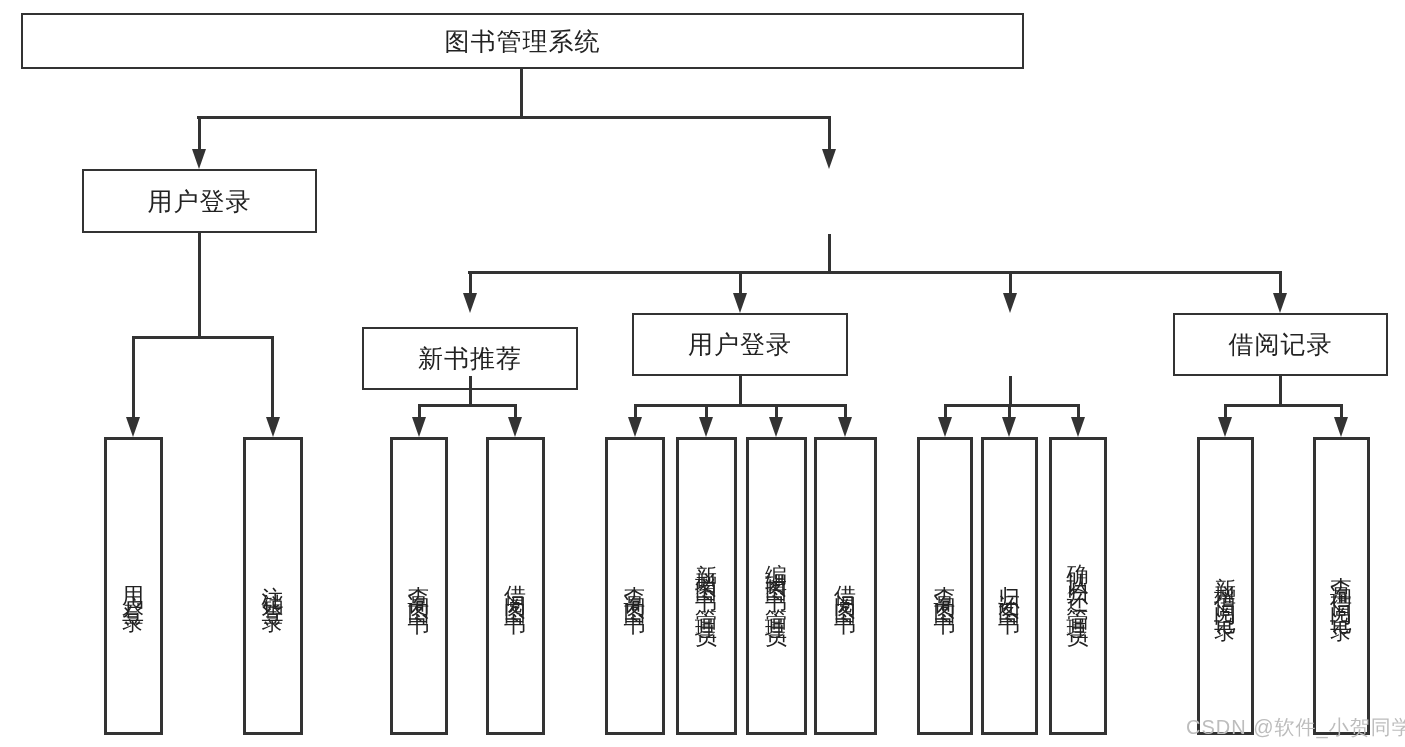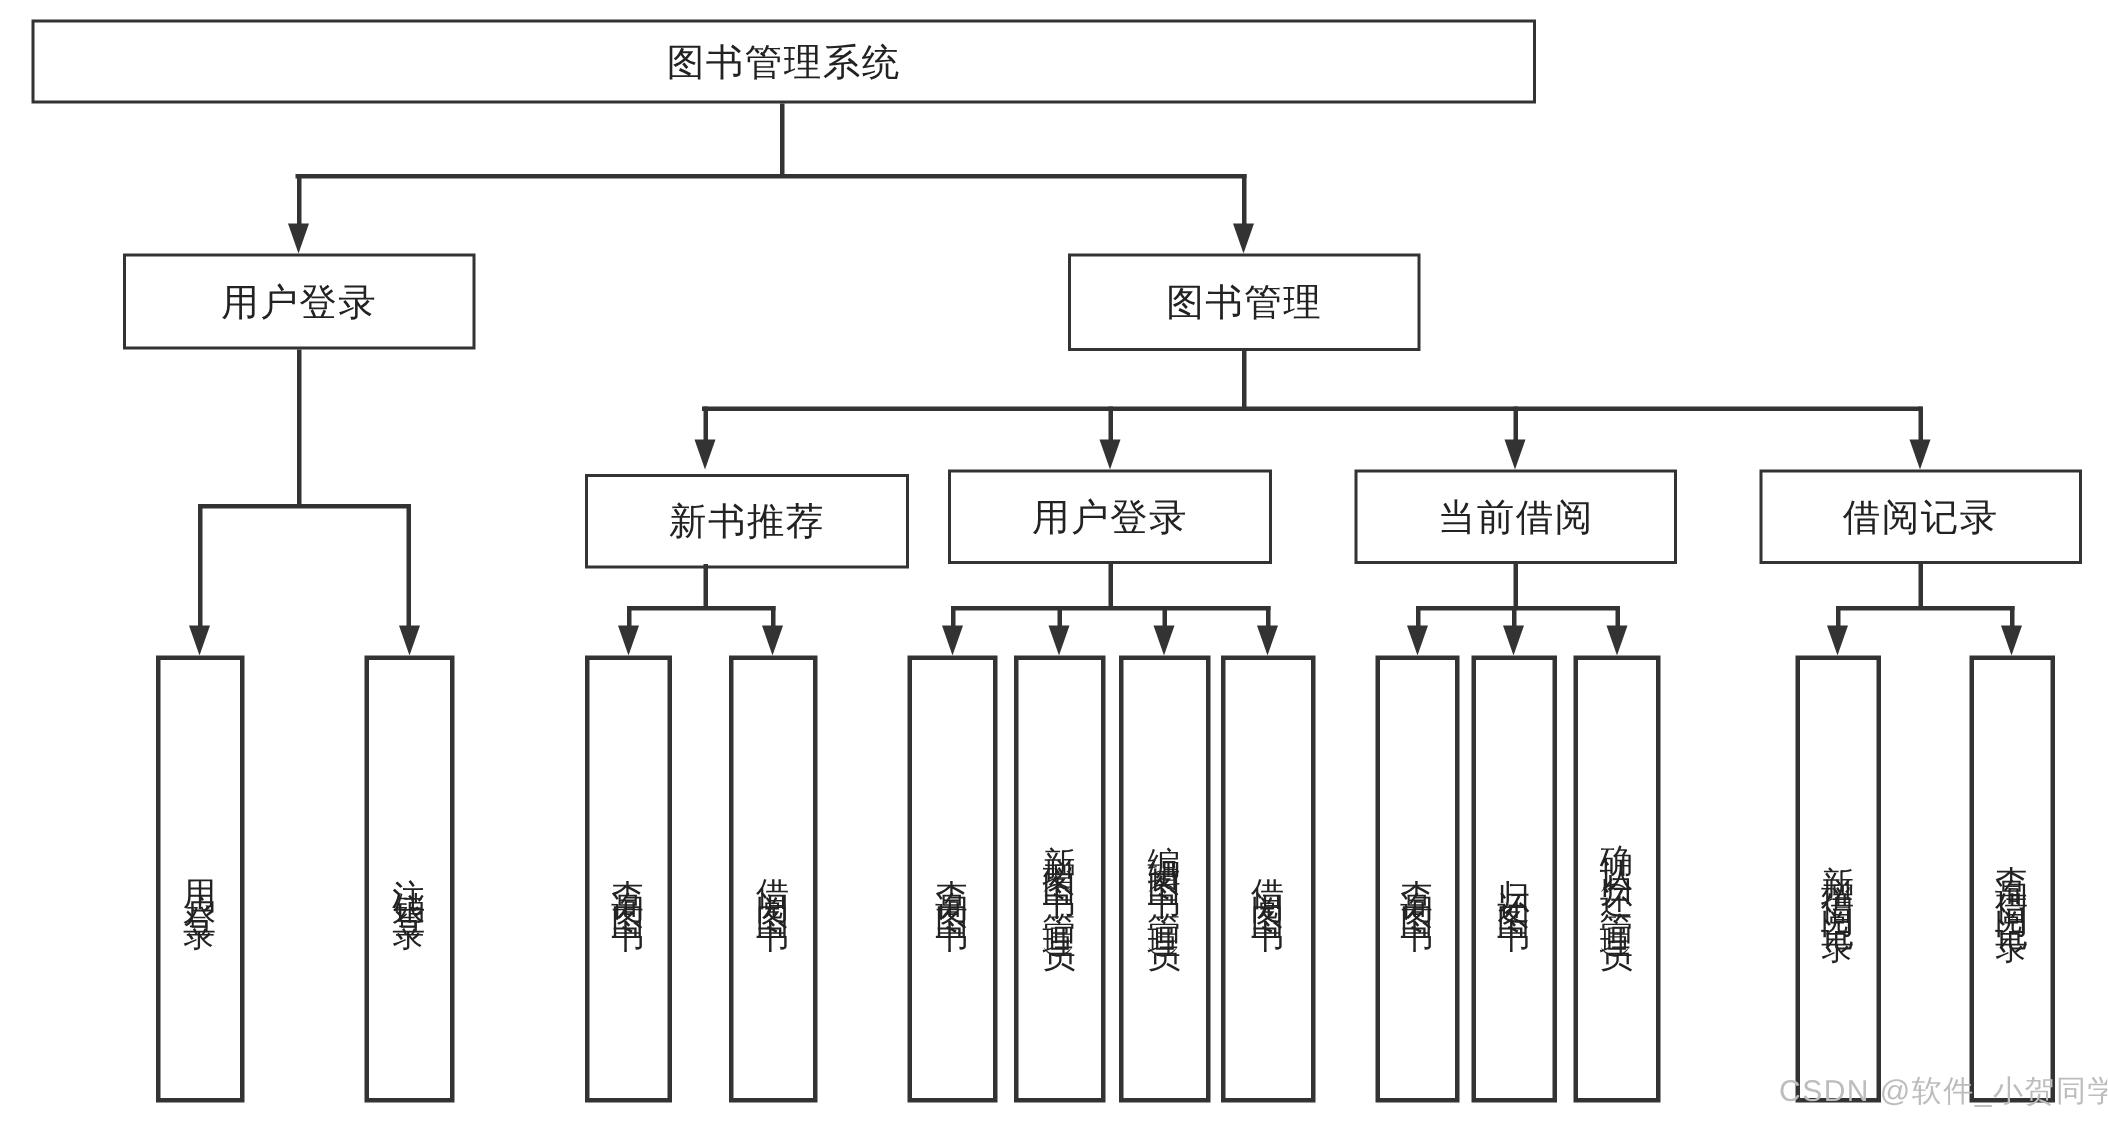"图书管理" div.box { html: <div>图书管理</div> -> none }
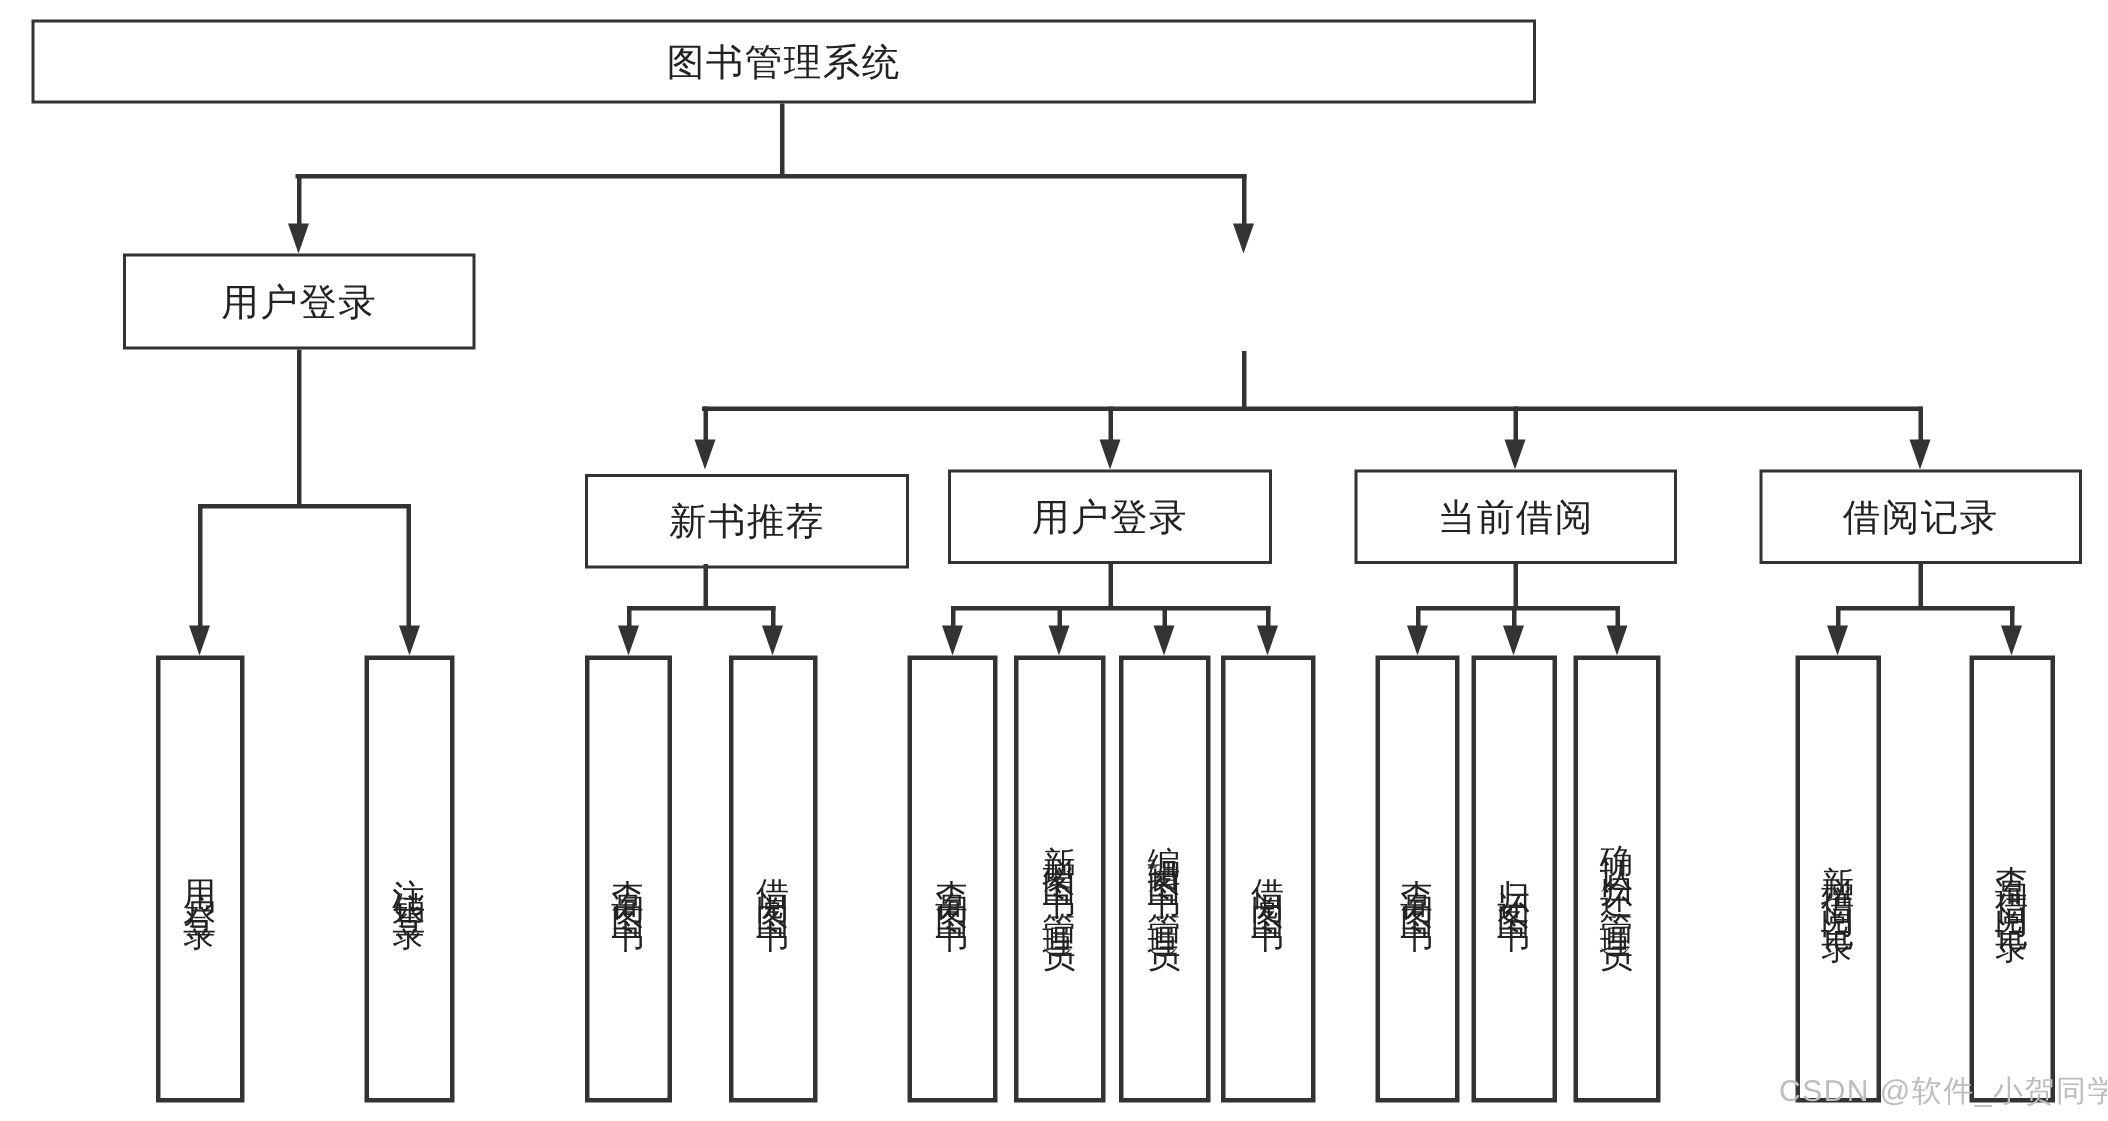"新书推荐" div.box { margin-left: 28px -> none; top: 316px -> 327px }
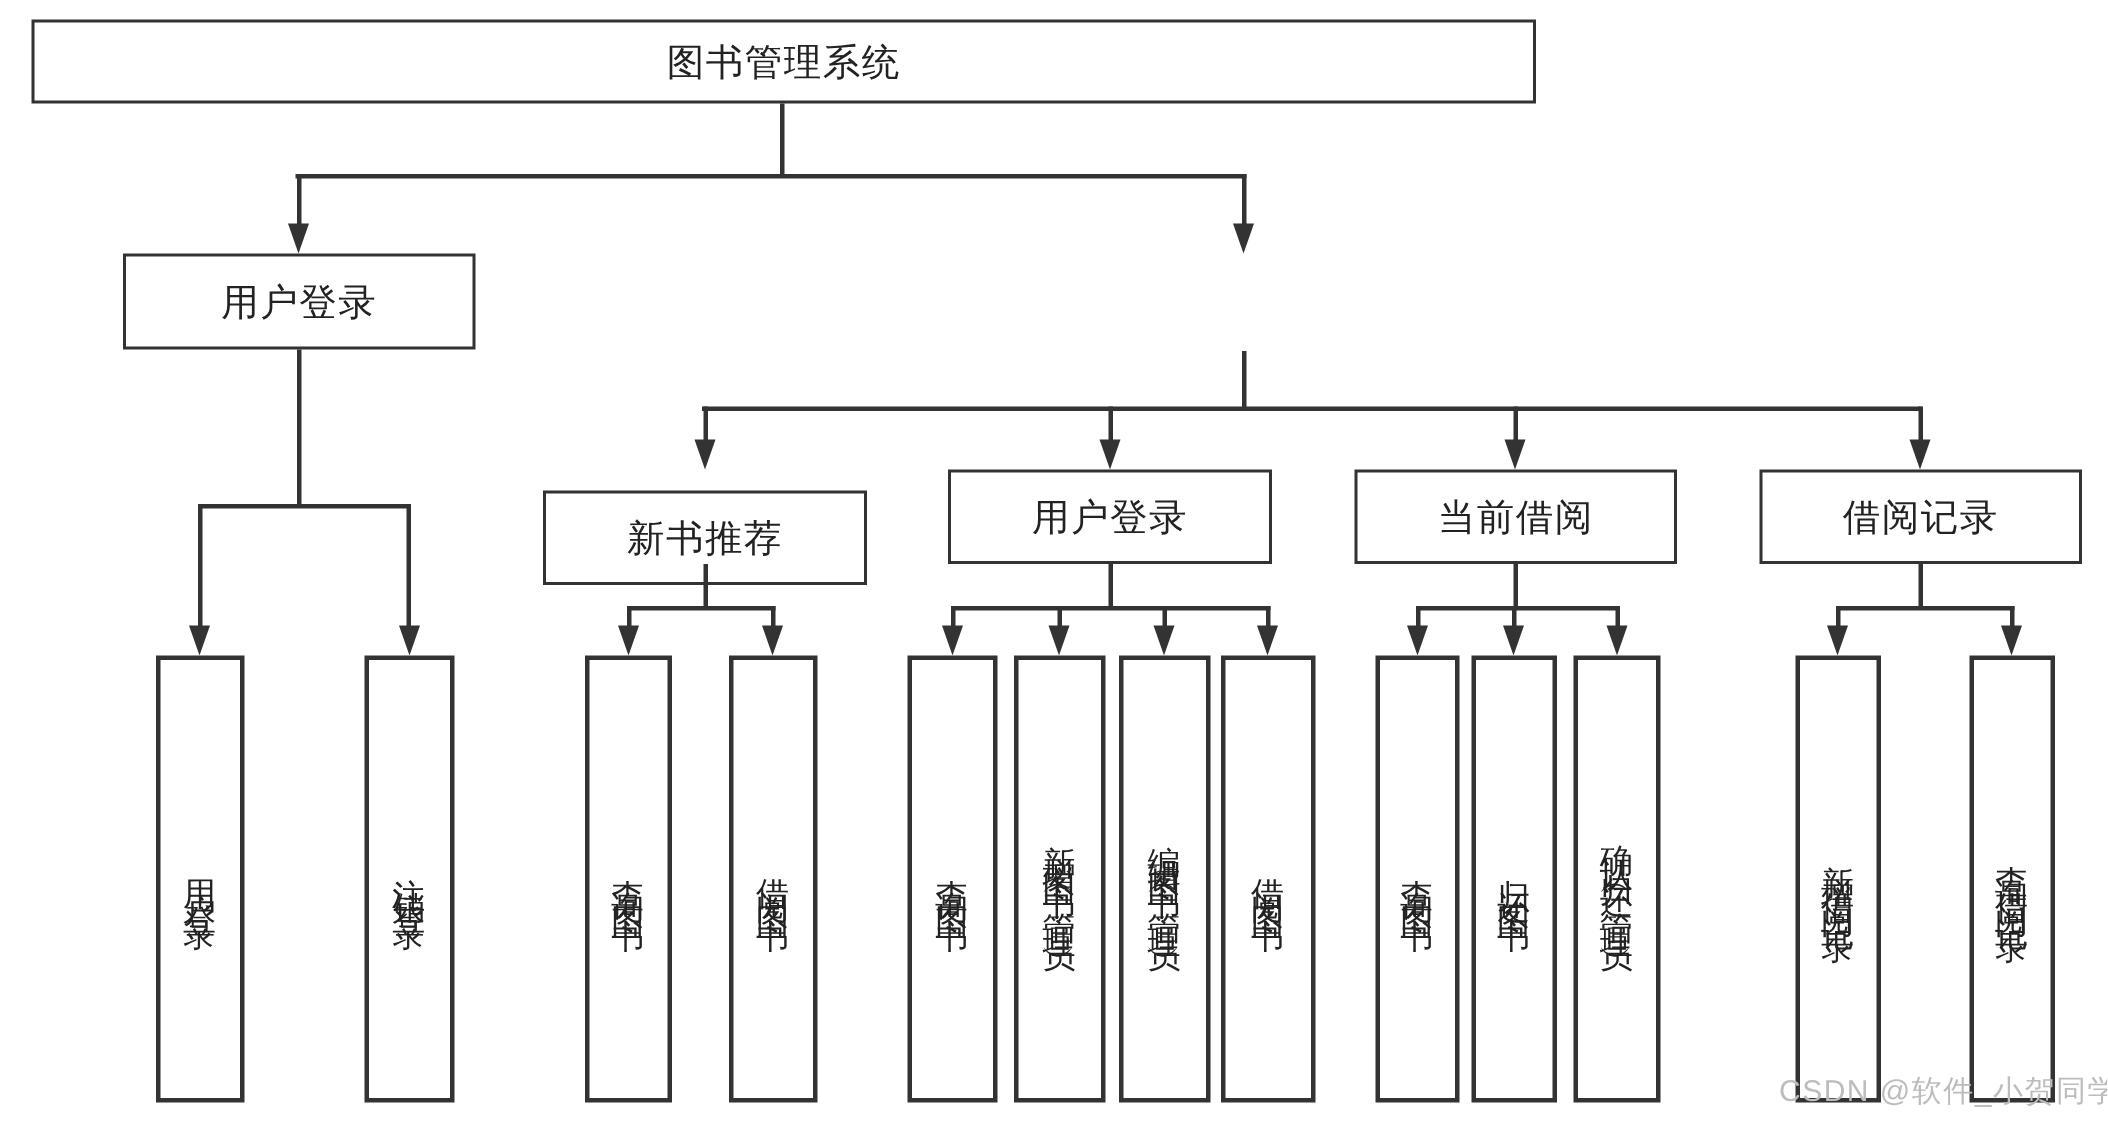"当前借阅" div.box { html: <div>当前借阅</div> -> none }
